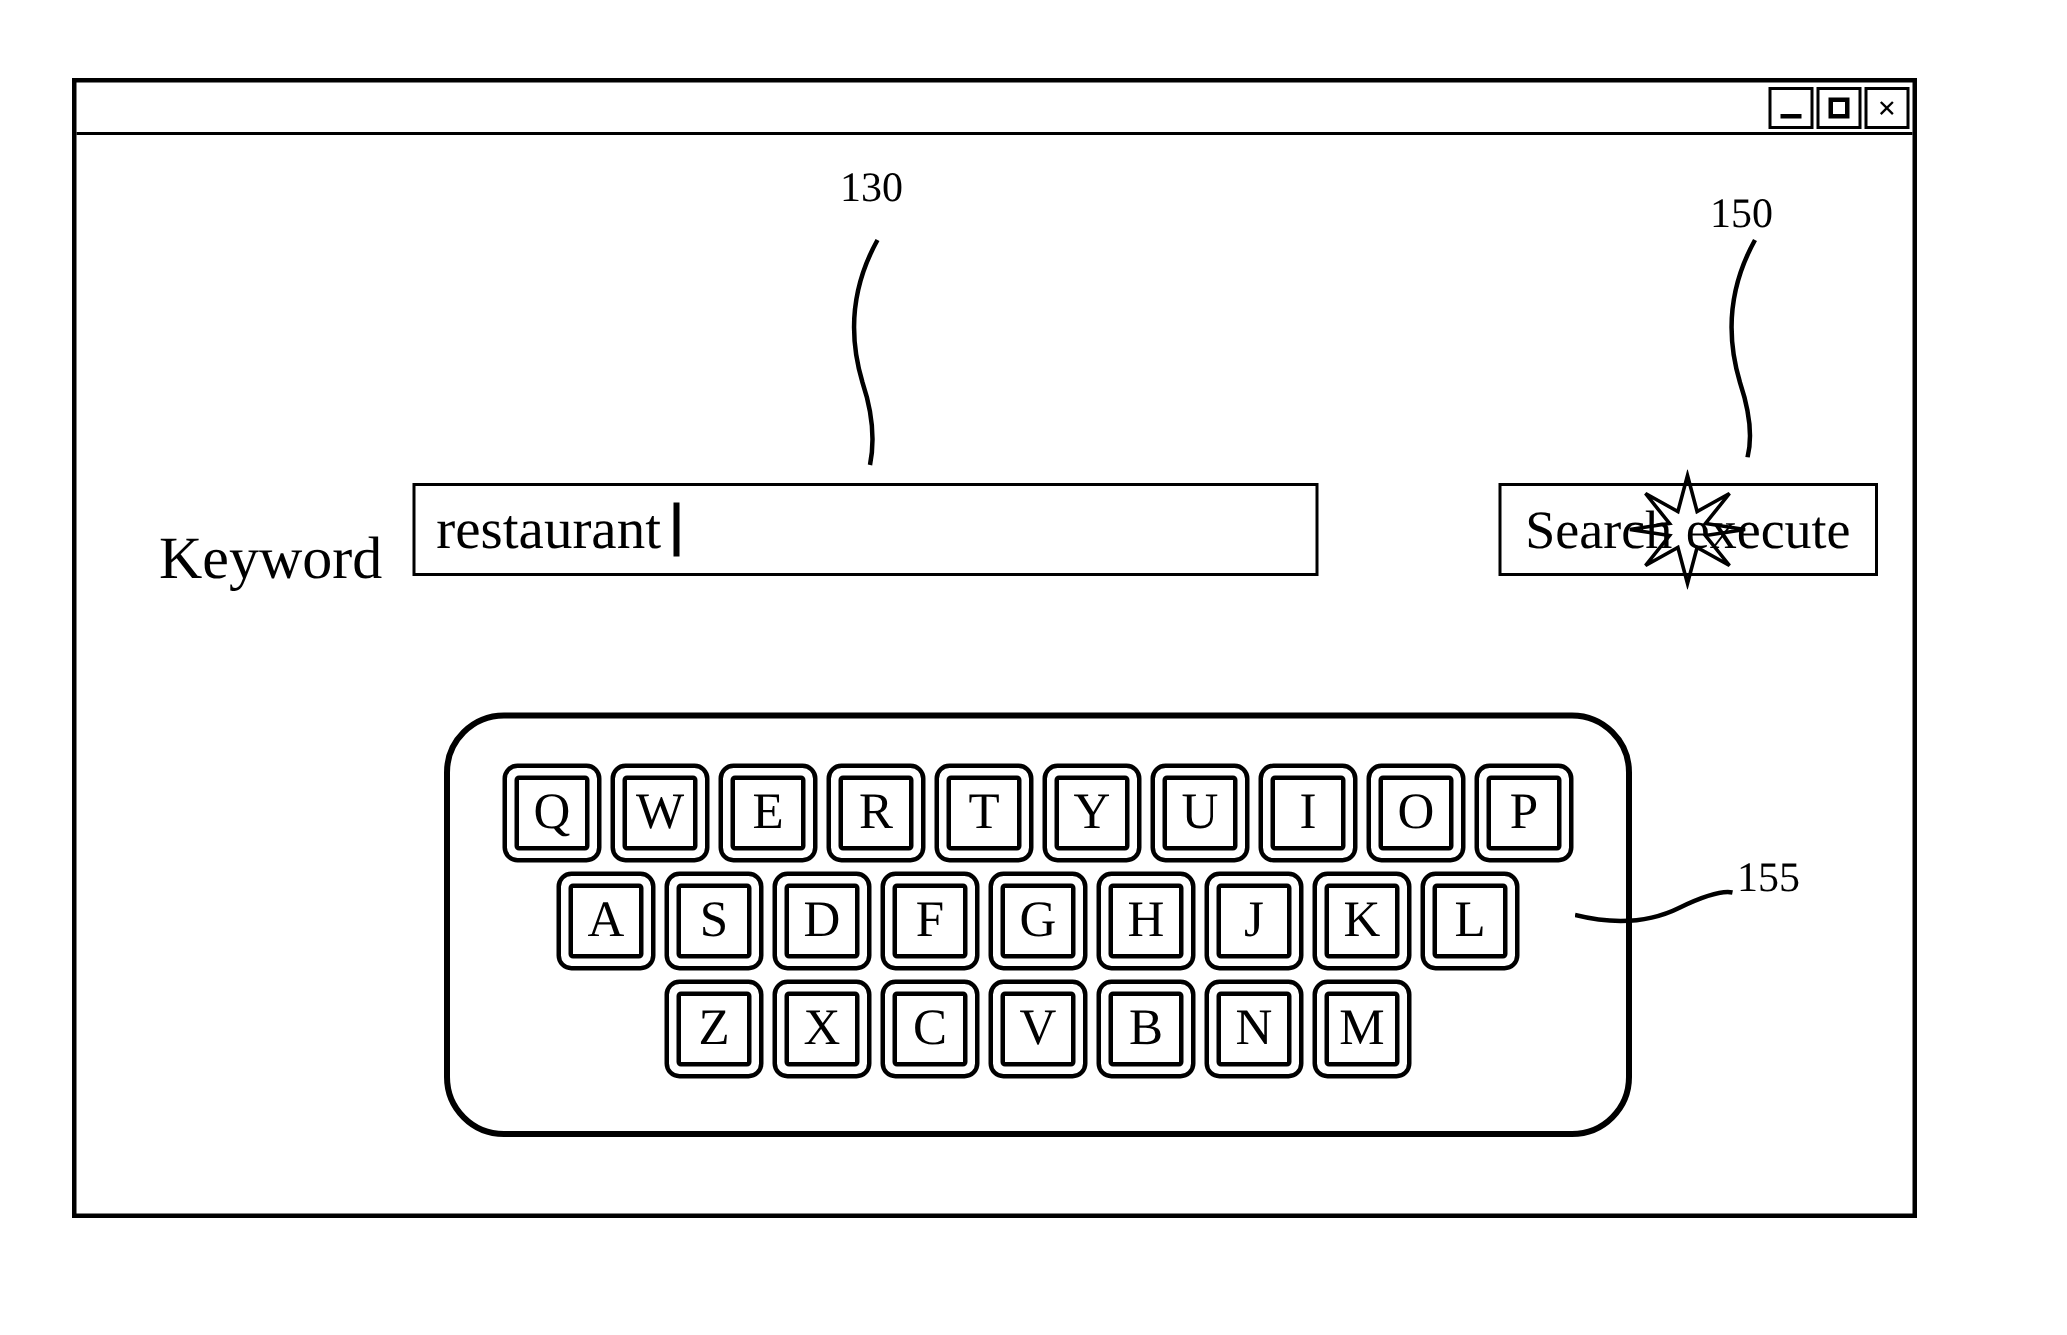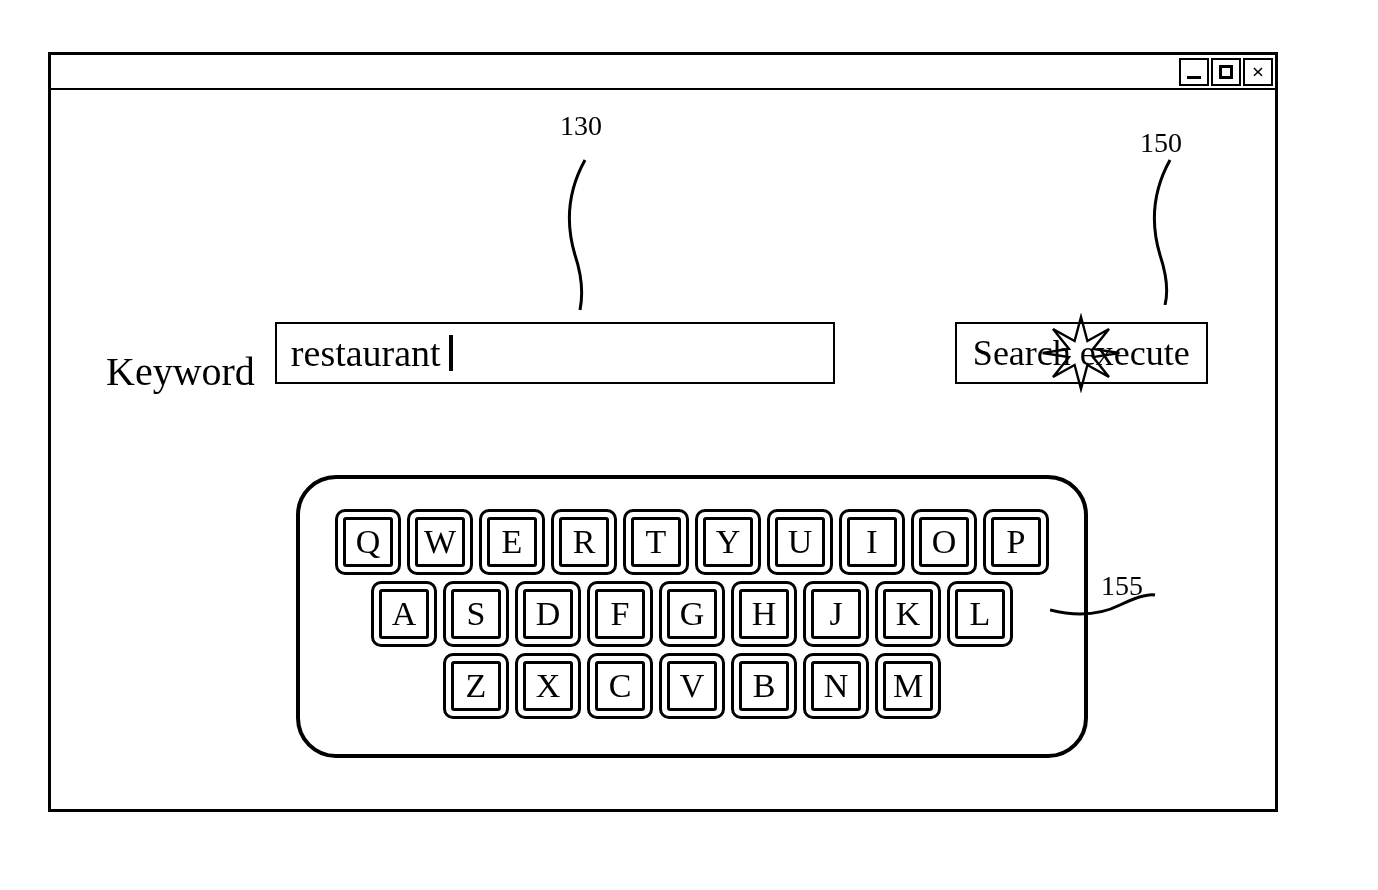"restaurant" .keyword-input { width: 560px -> 604px }
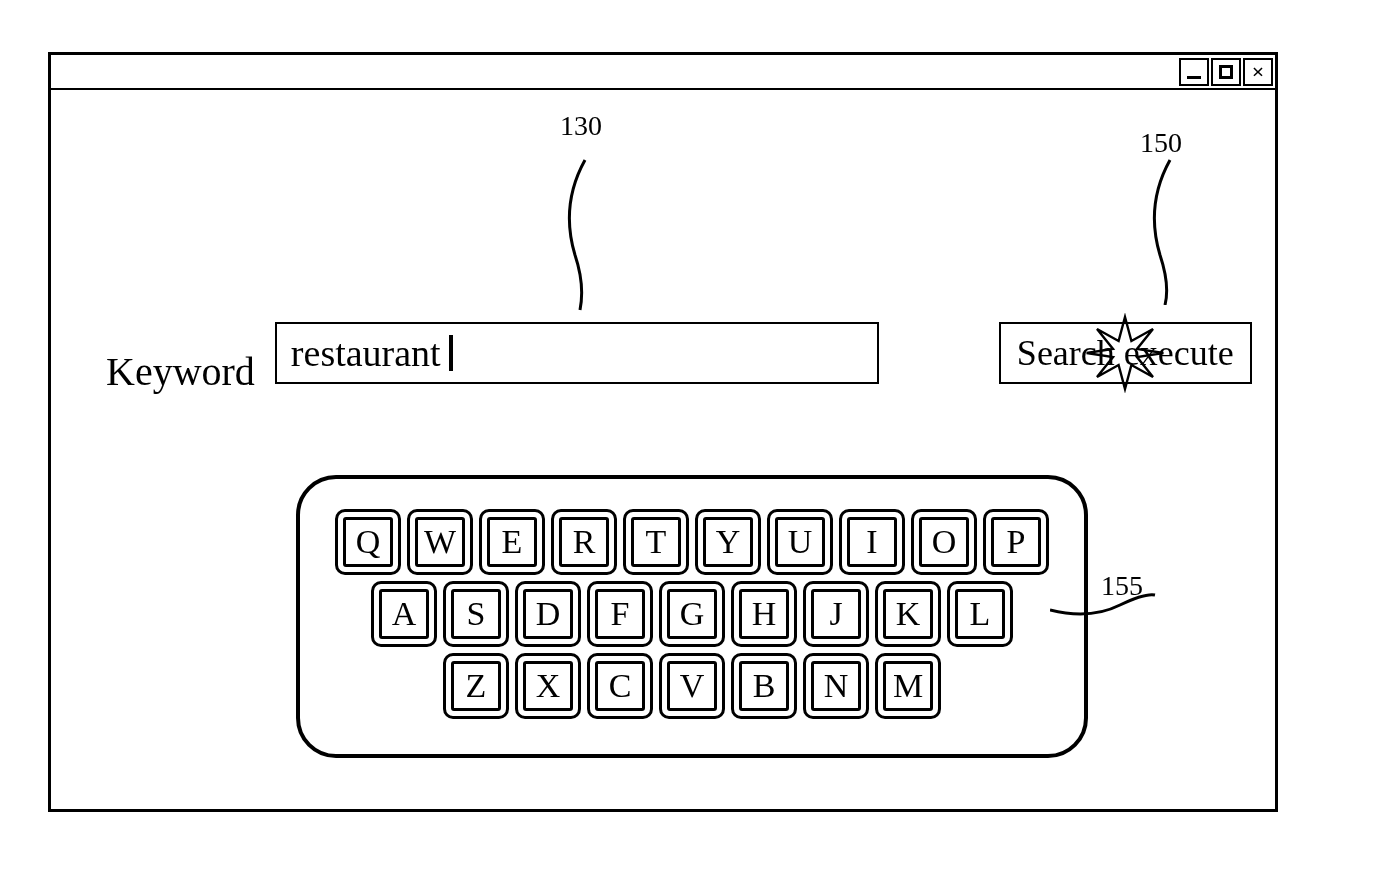"155" .callout-155 { left: 1101px -> 1158px }
